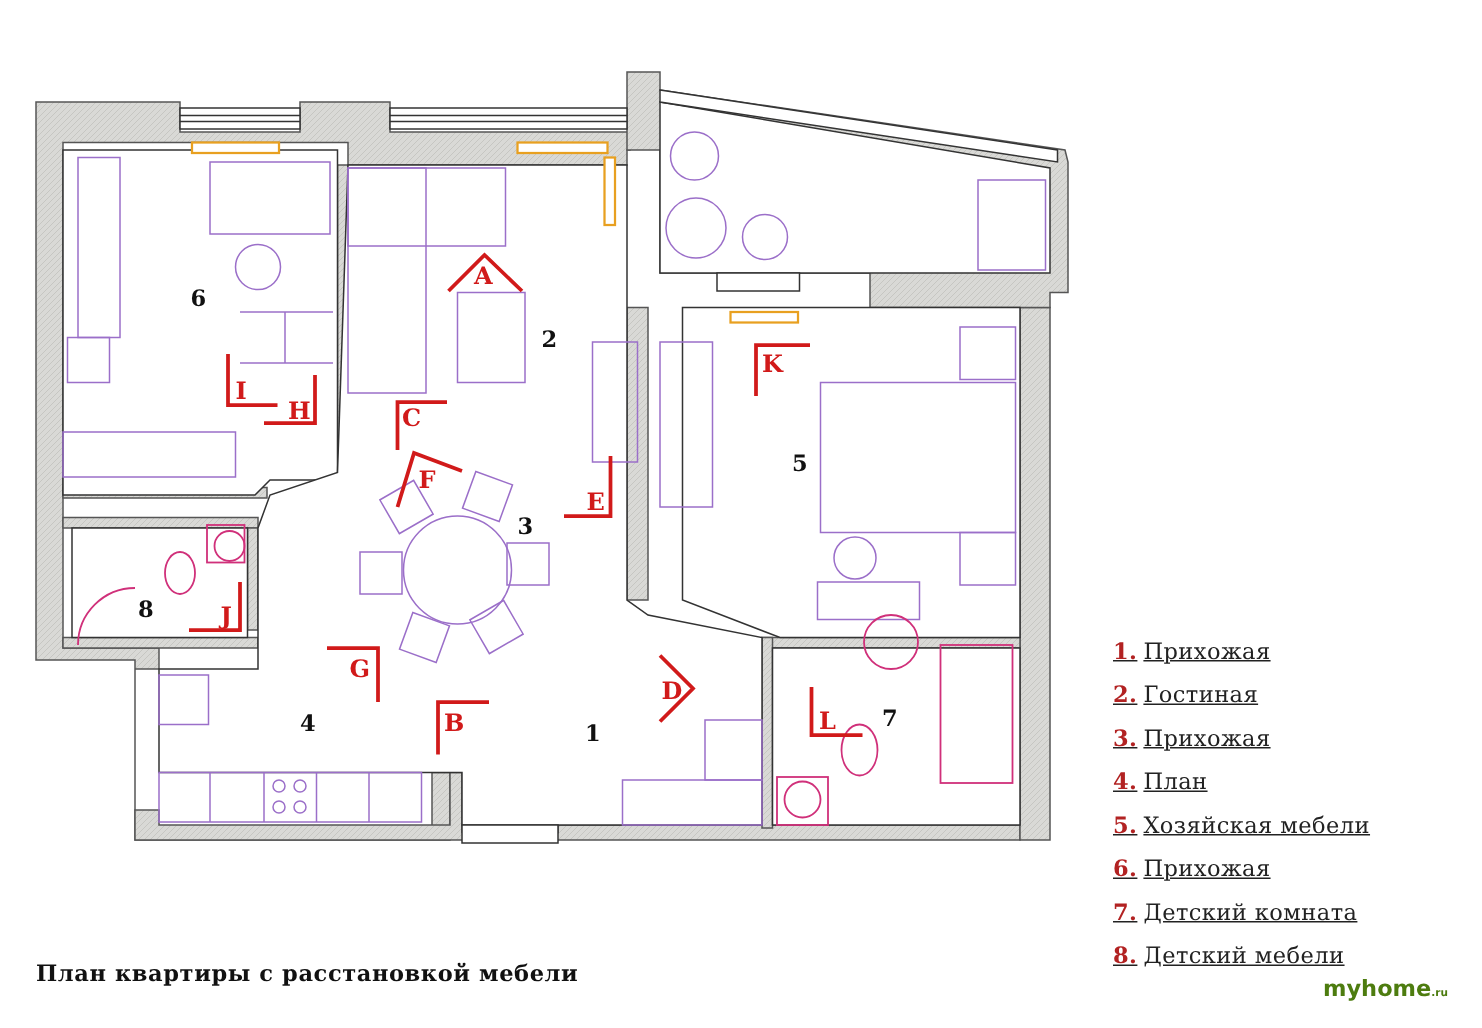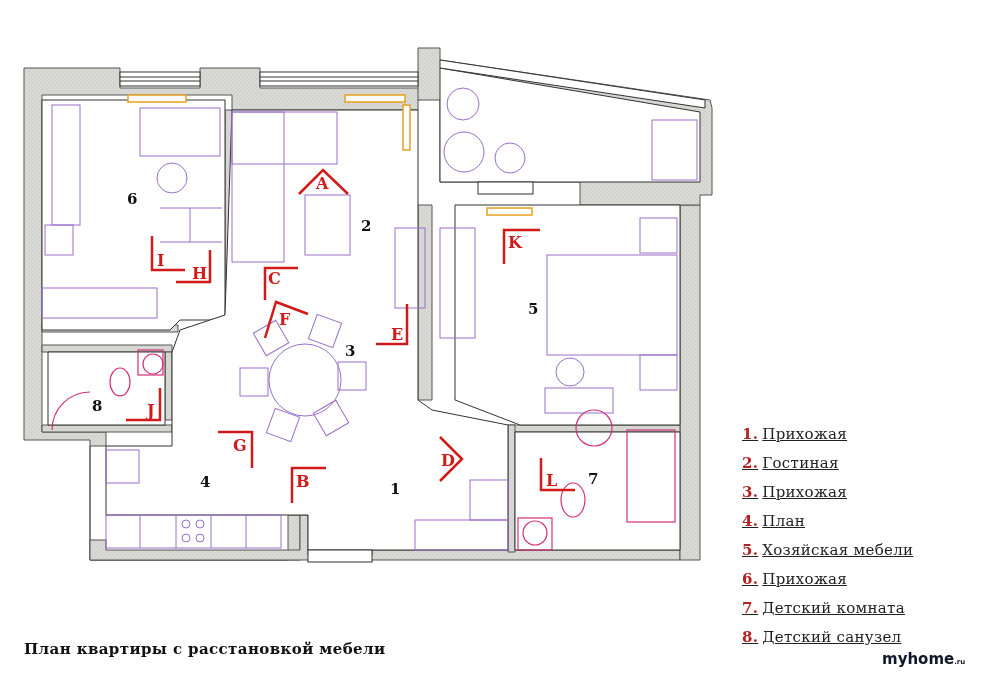"Детский санузел" span { text: санузел -> мебели }
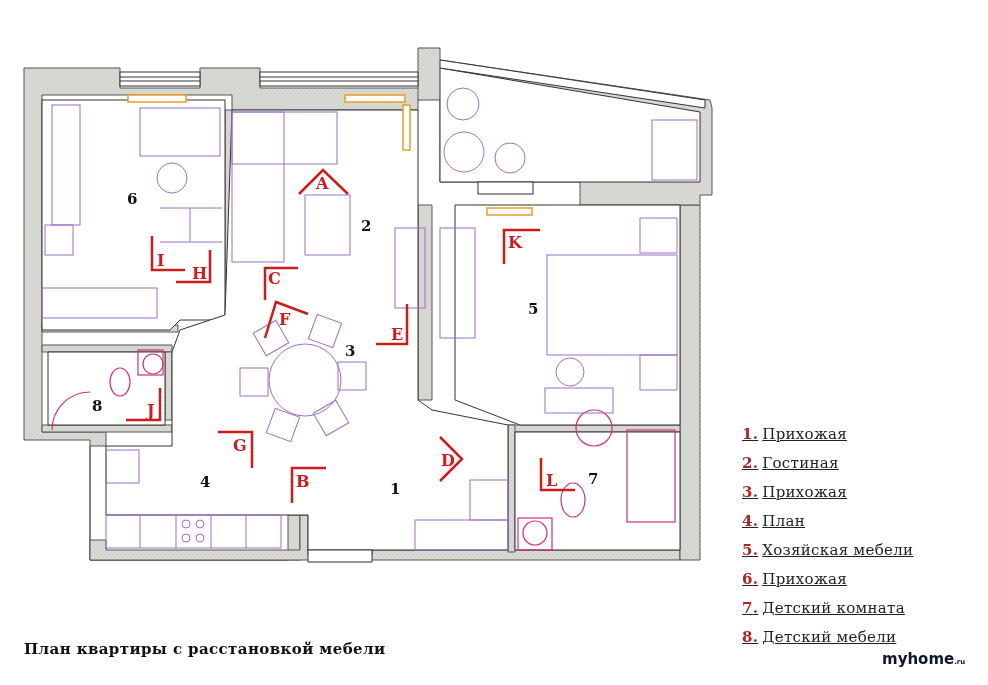"myhome.ru" .watermark { color: #0f172a -> #4d7c0f }
